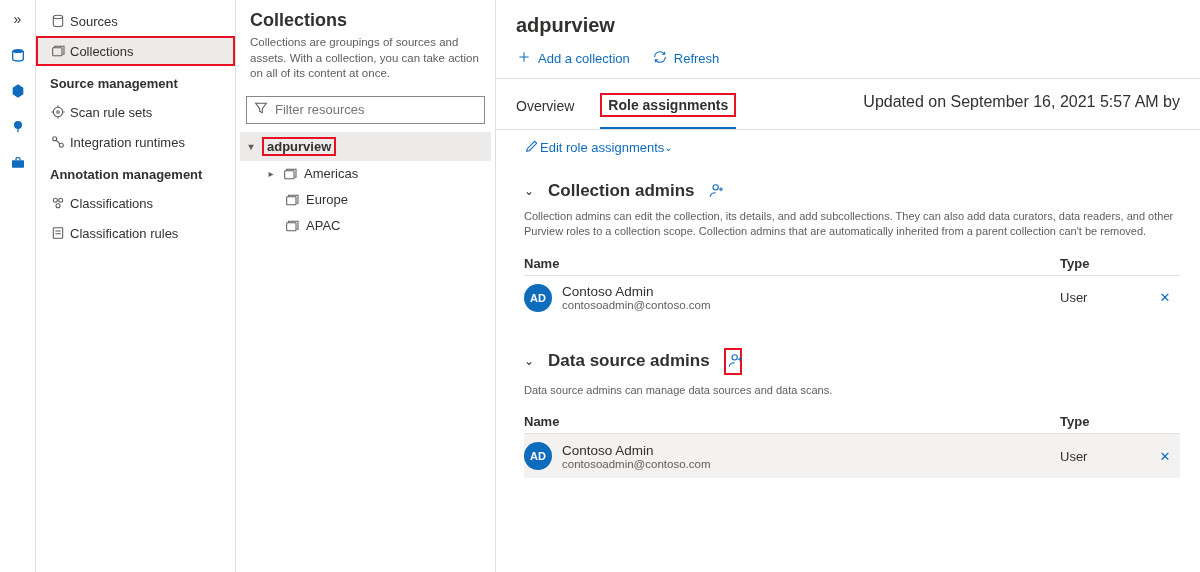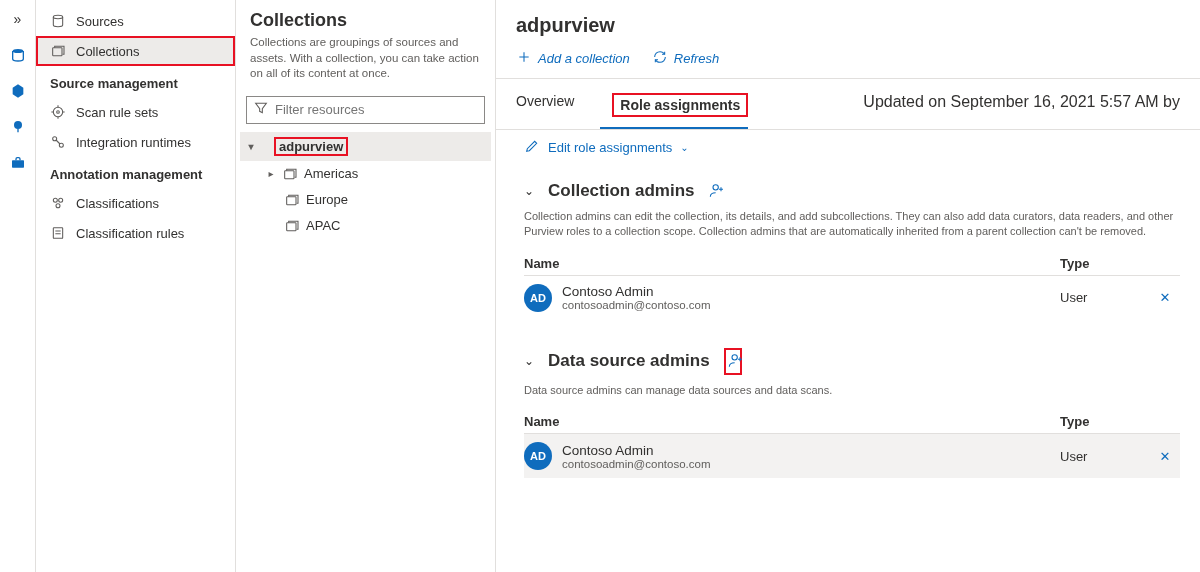"Sources" .side-item { gap: 10px -> 4px }
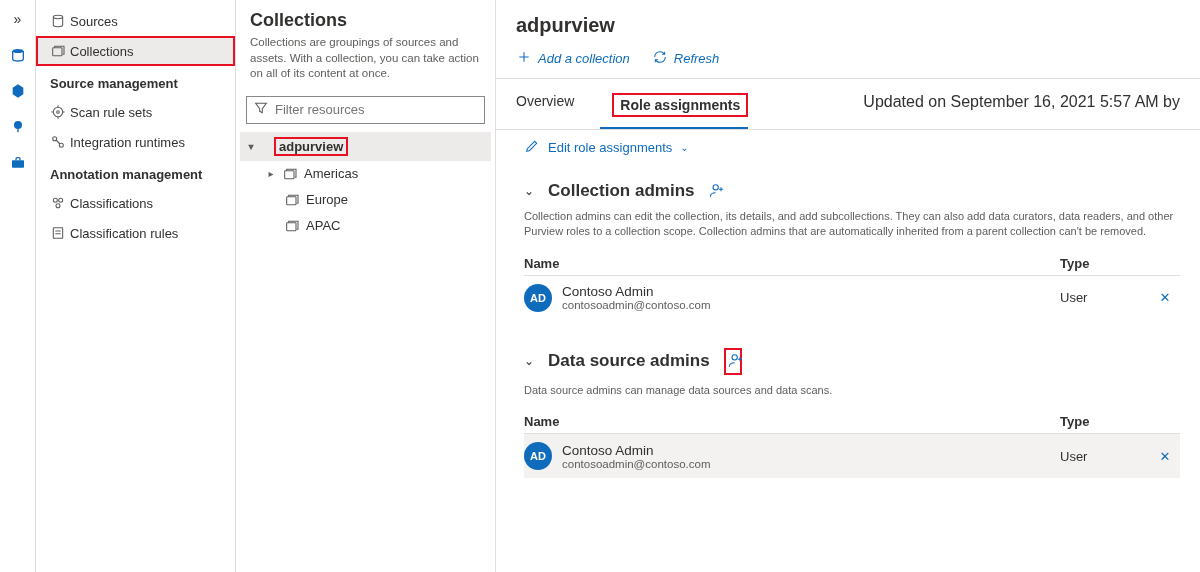"Add a collection" .toolbar { font-style: italic -> none }
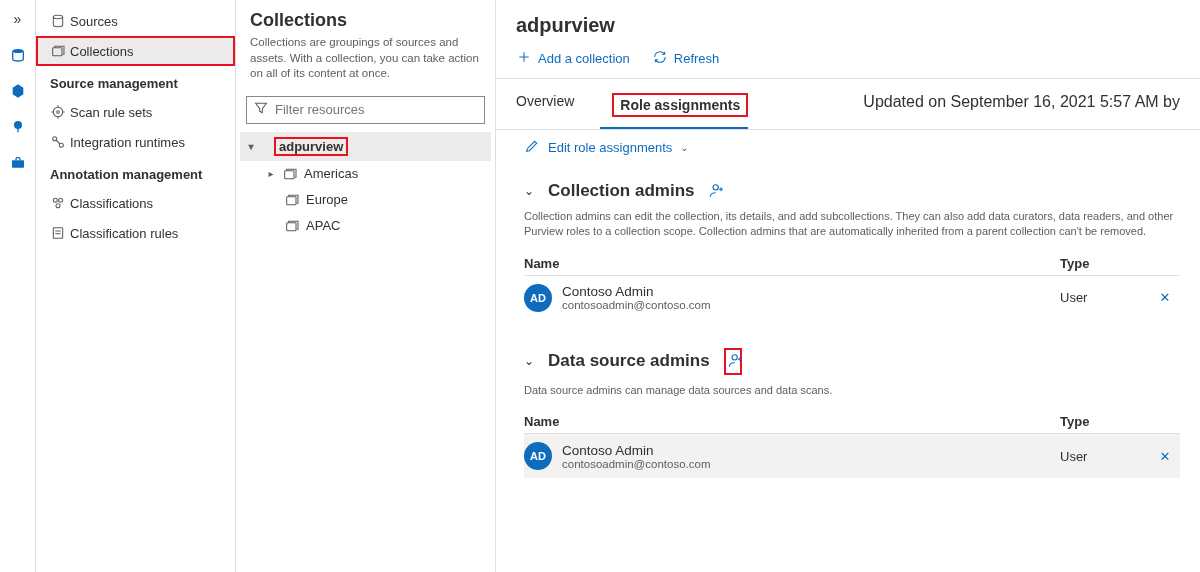"Overview" .tabs { align-items: none -> center }
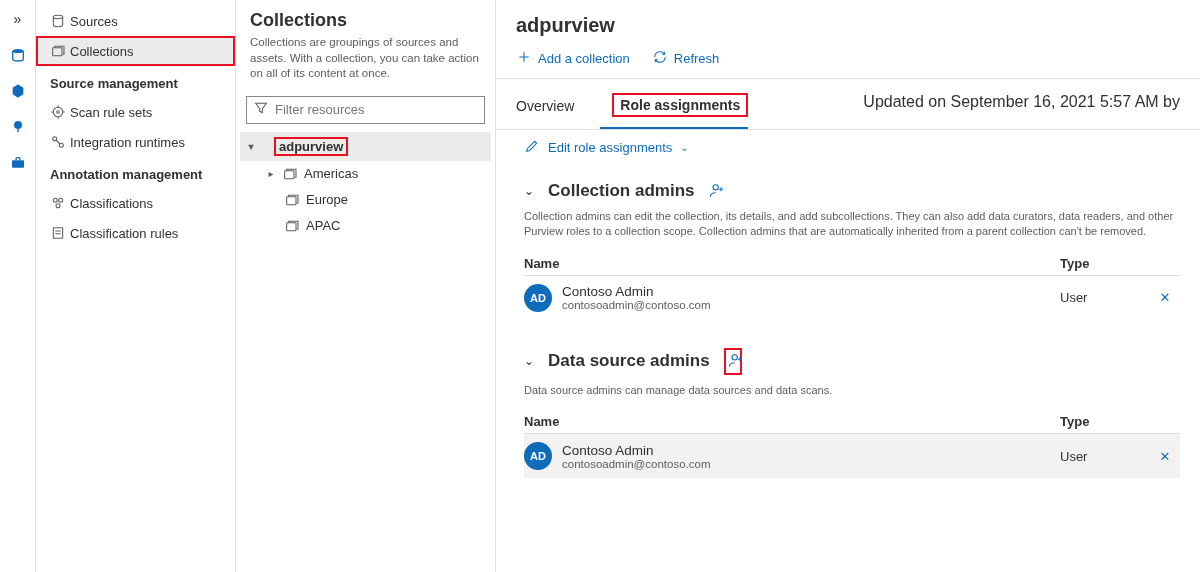"Role assignments" .red-wrap { margin-left: 12px -> none }
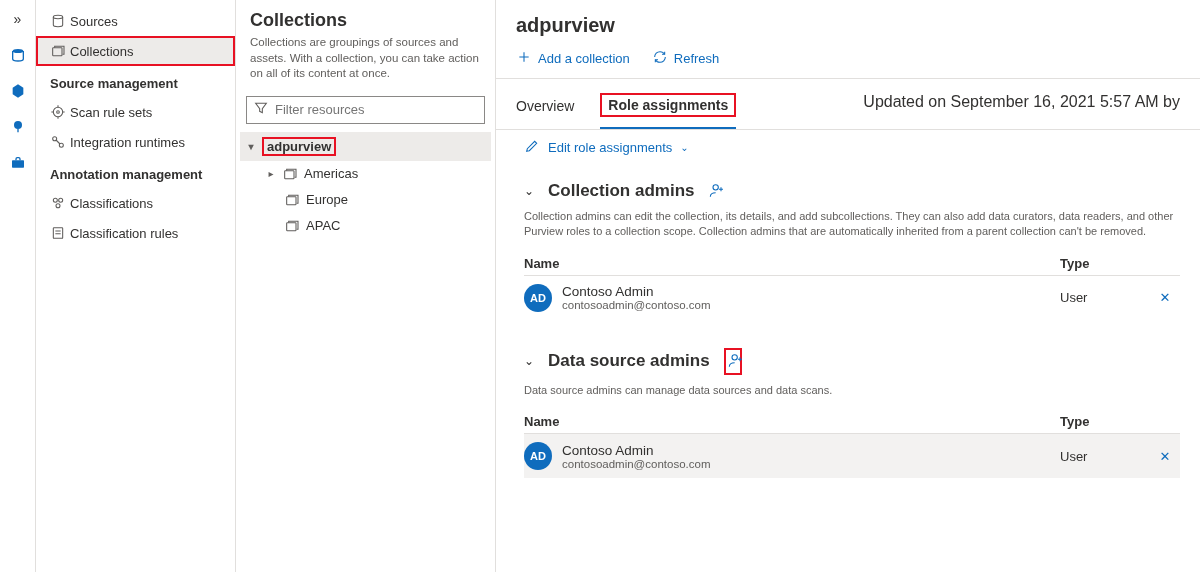"Edit role assignments" .edit-link { gap: 8px -> 0 }
